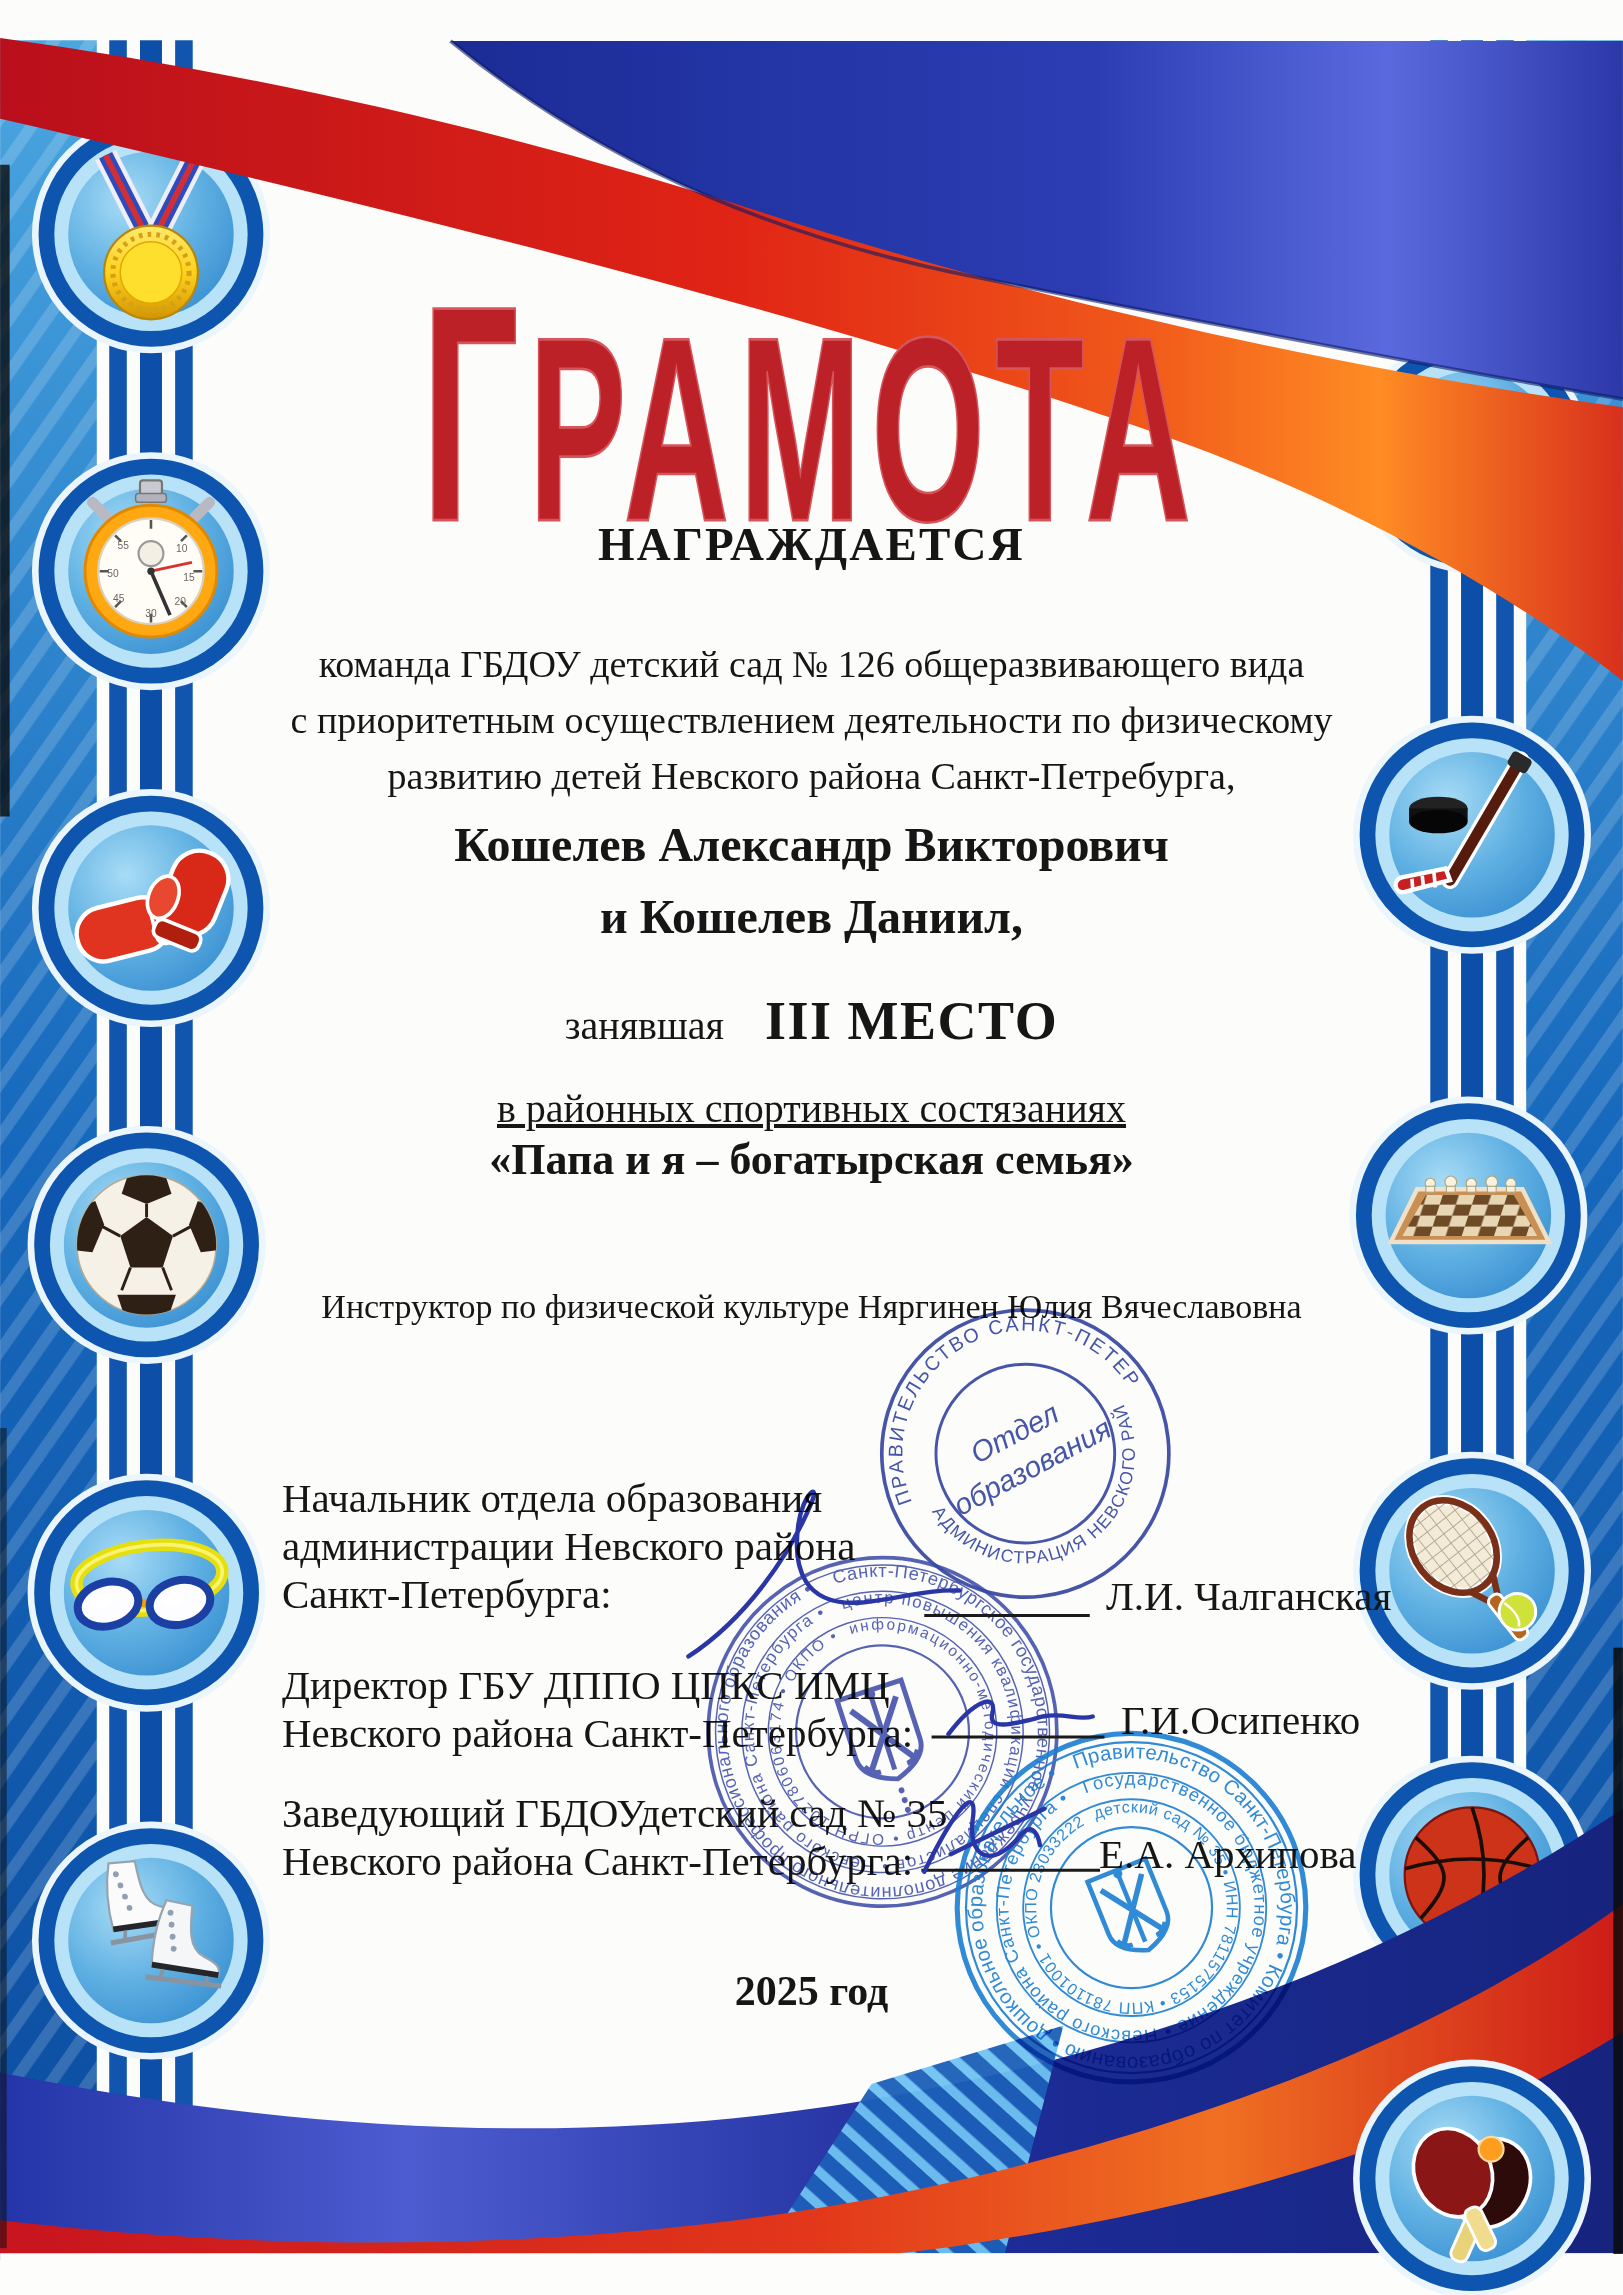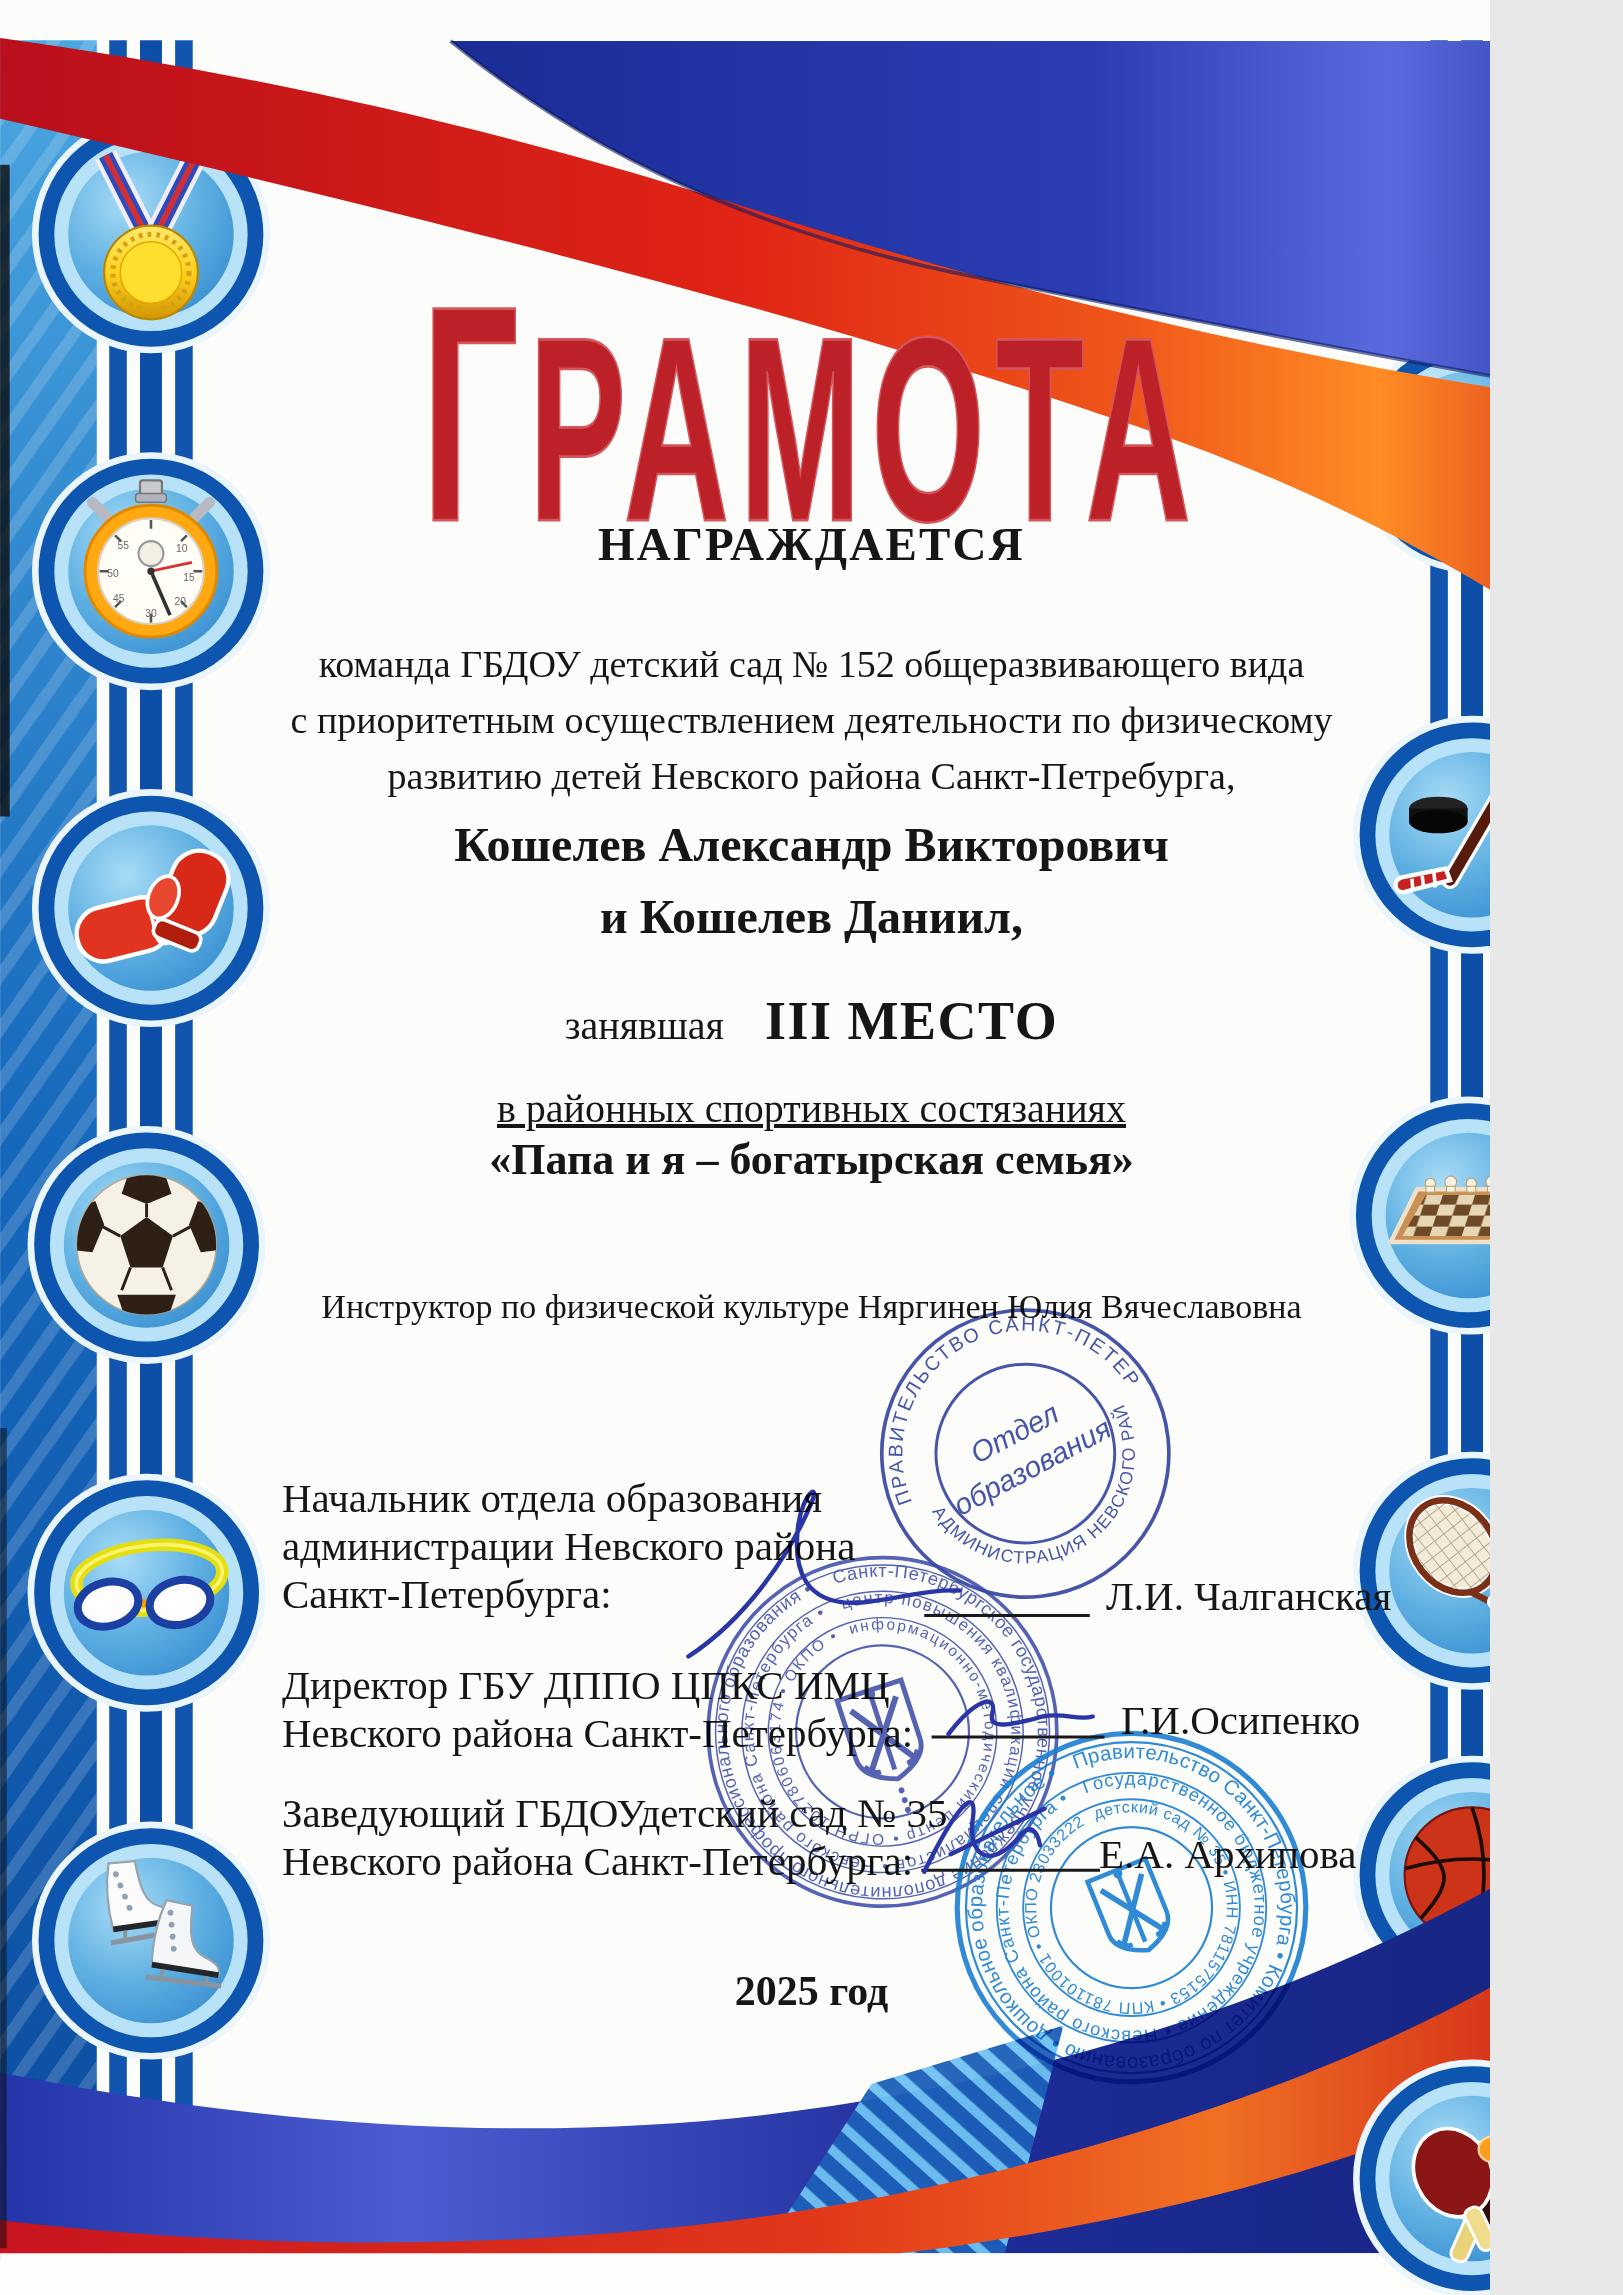"55" .page { width: 1490px -> 1623px }
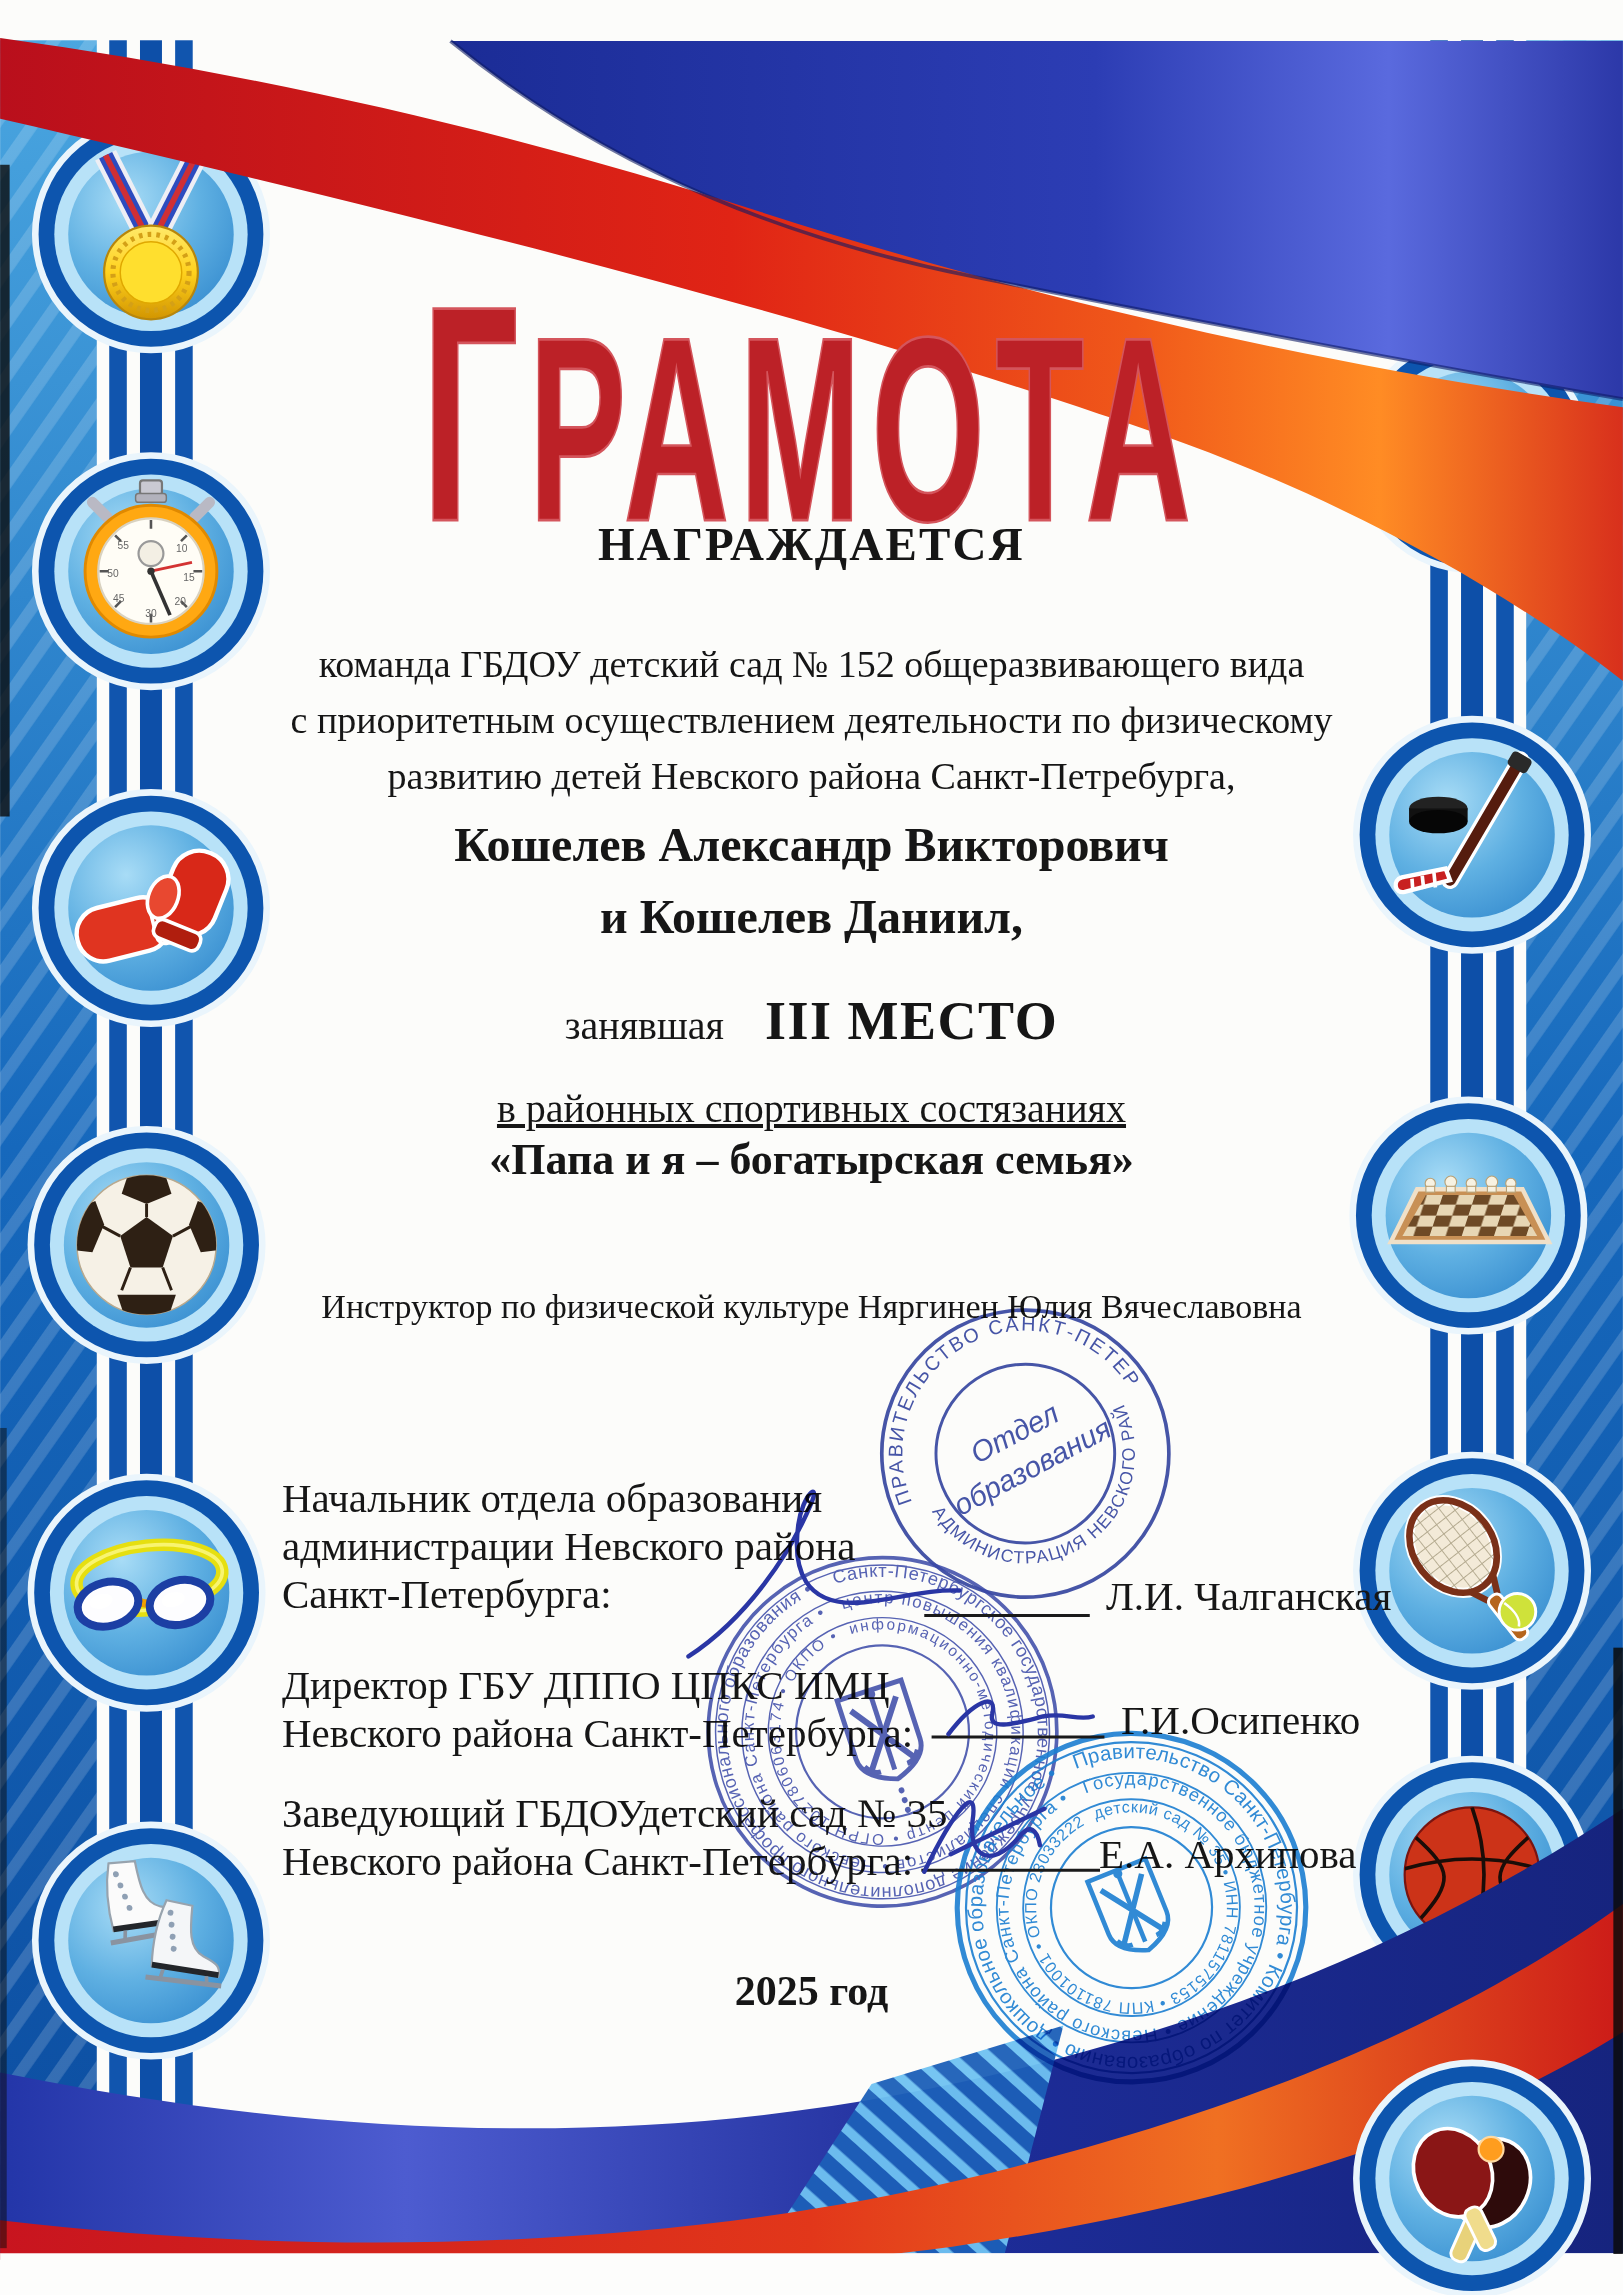"команда ГБДОУ детский сад №" div { text: 152 -> 126 }
